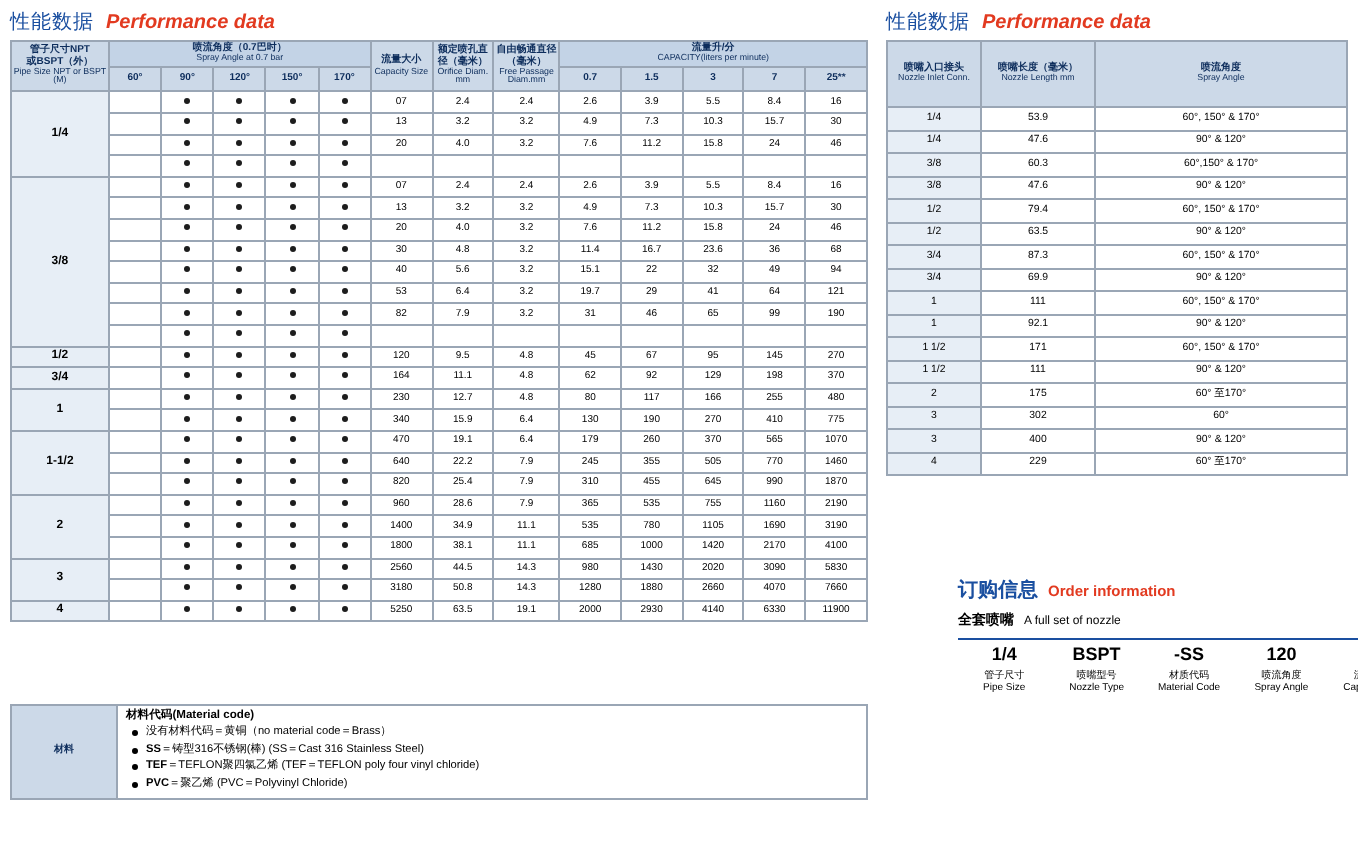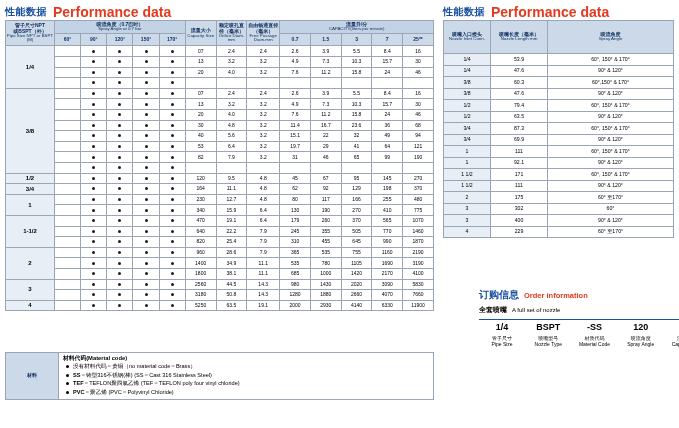"性能数据" .hdr .cn { font-weight: bold -> normal }
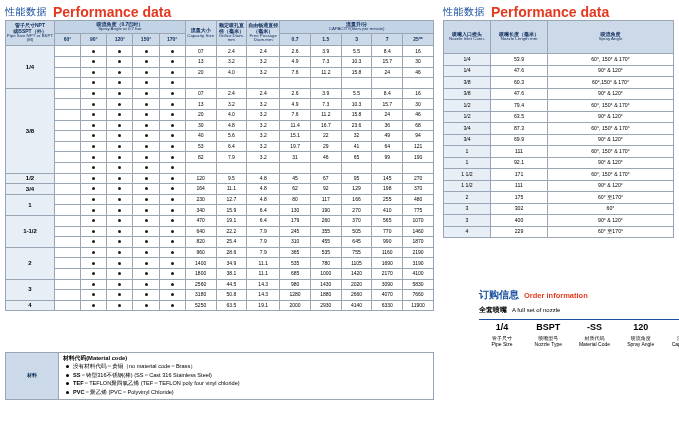"Performance data" .hdr .en { font-size: 14px -> 10px; font-style: none -> italic }
